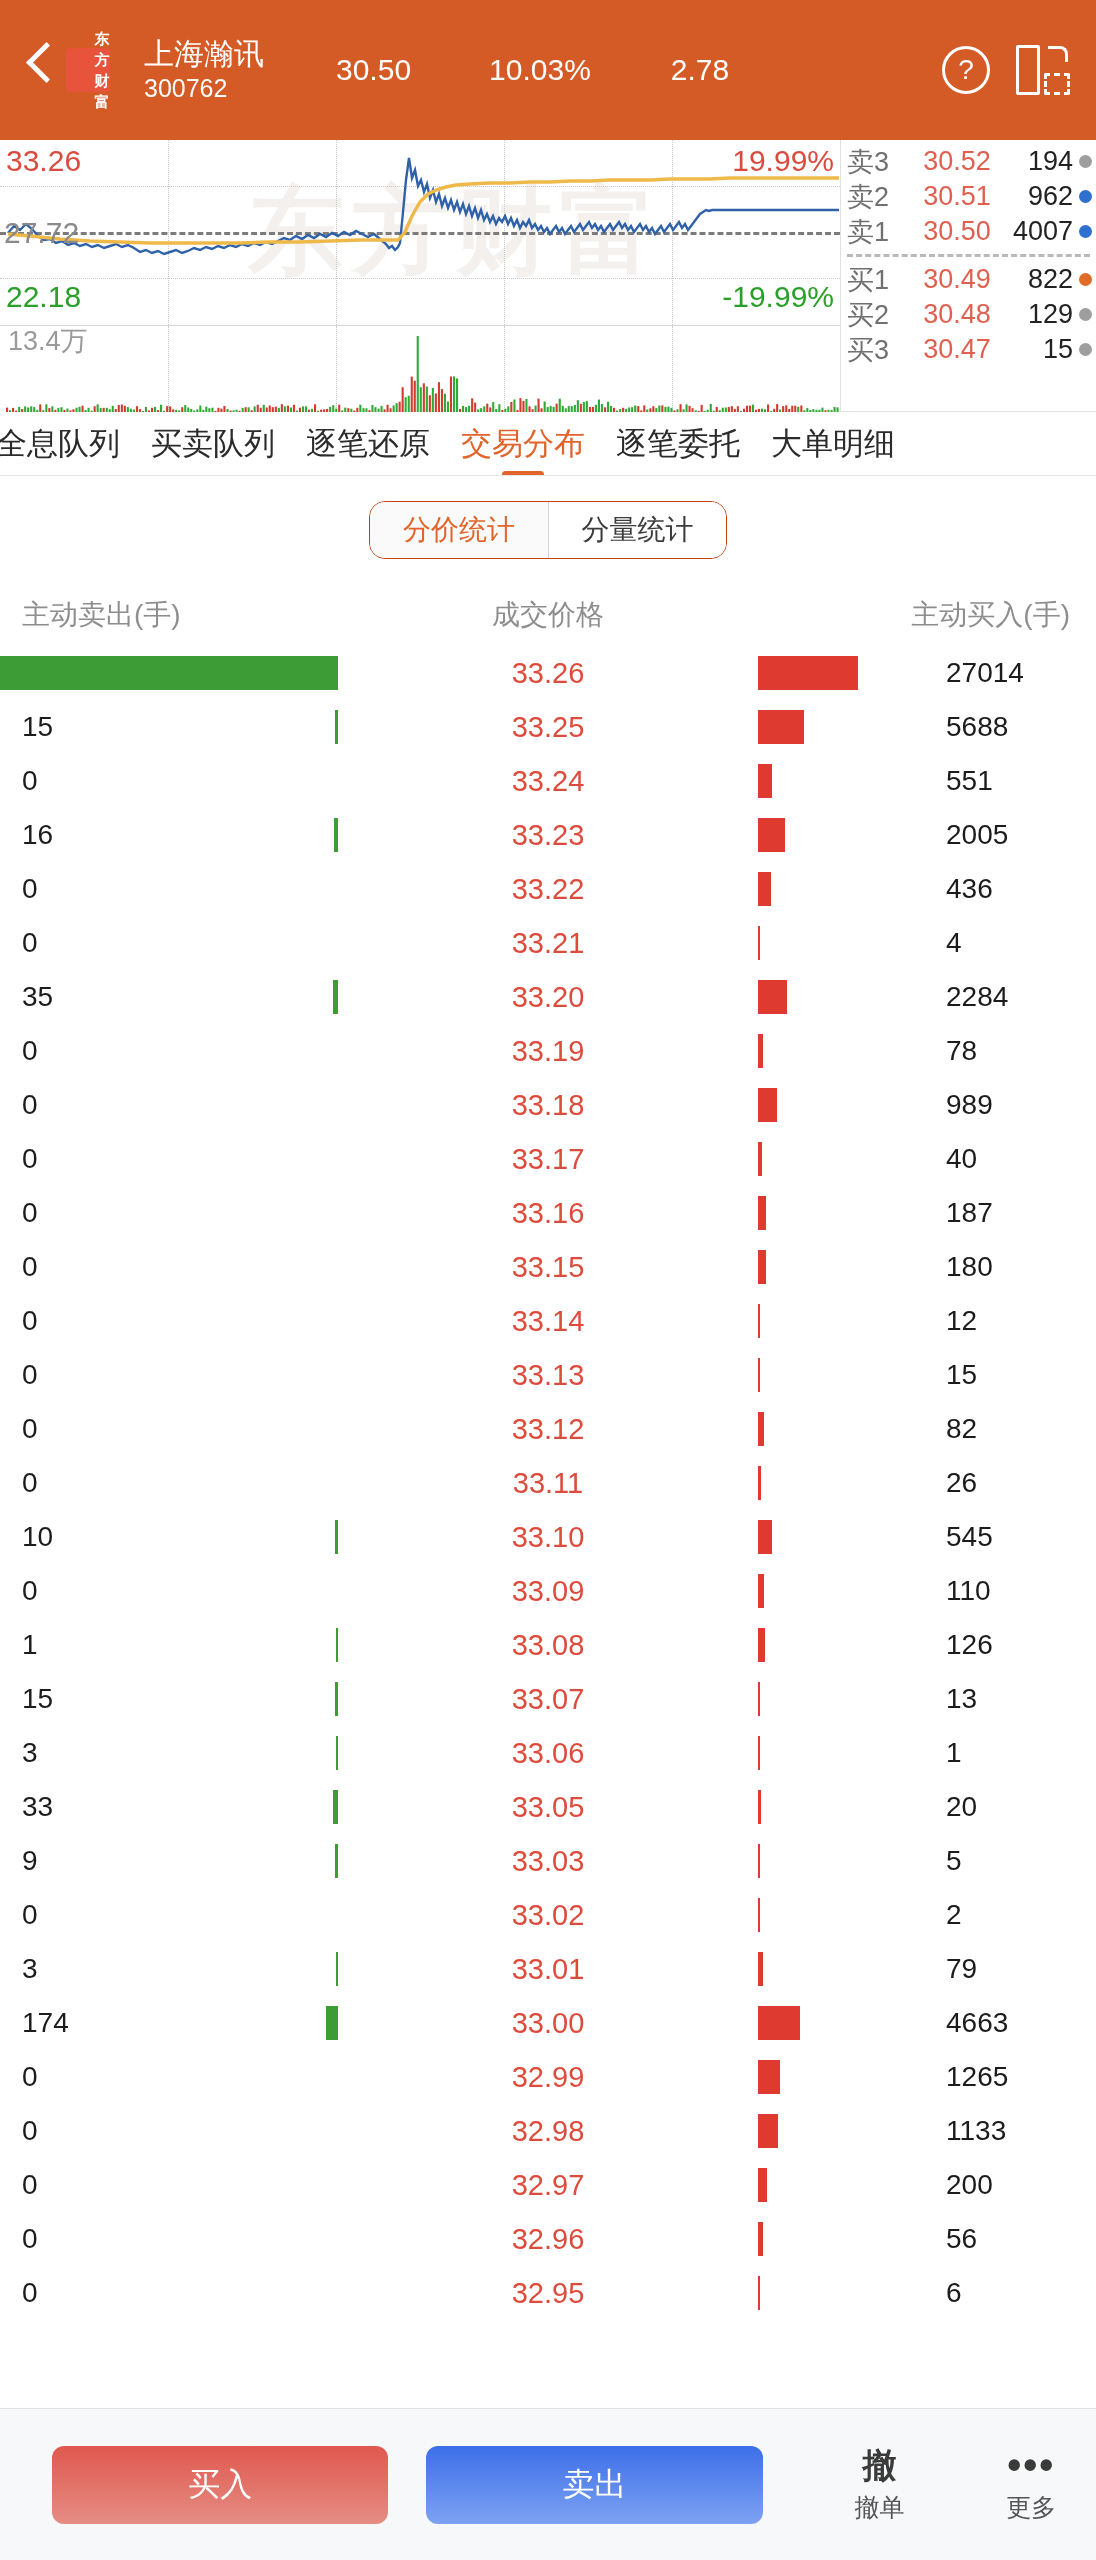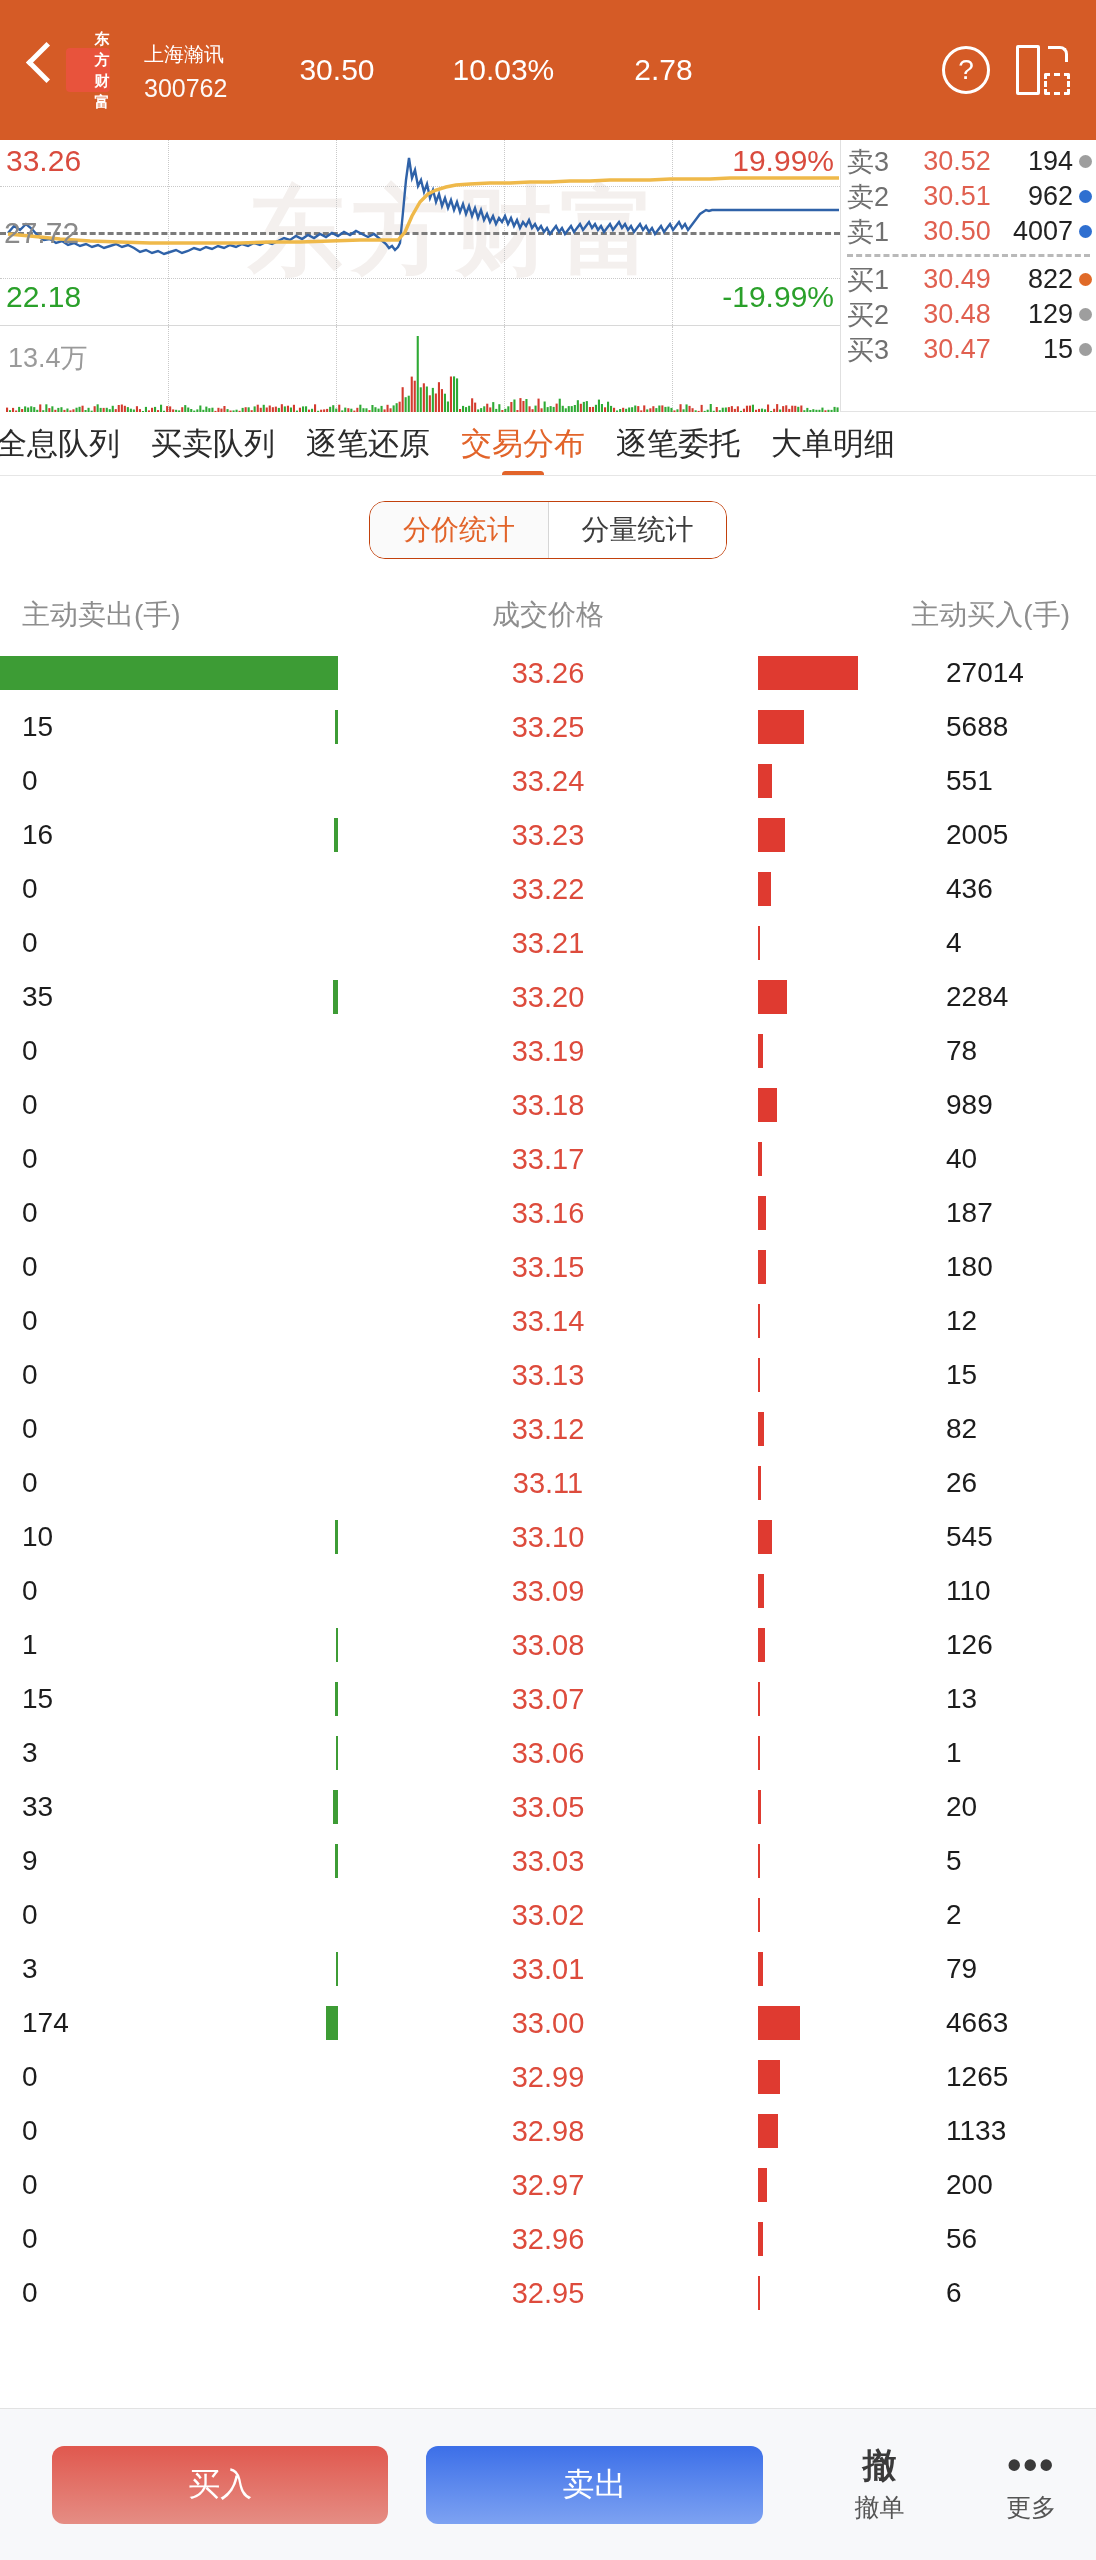"上海瀚讯" .stock-name { font-size: 20px -> 30px }
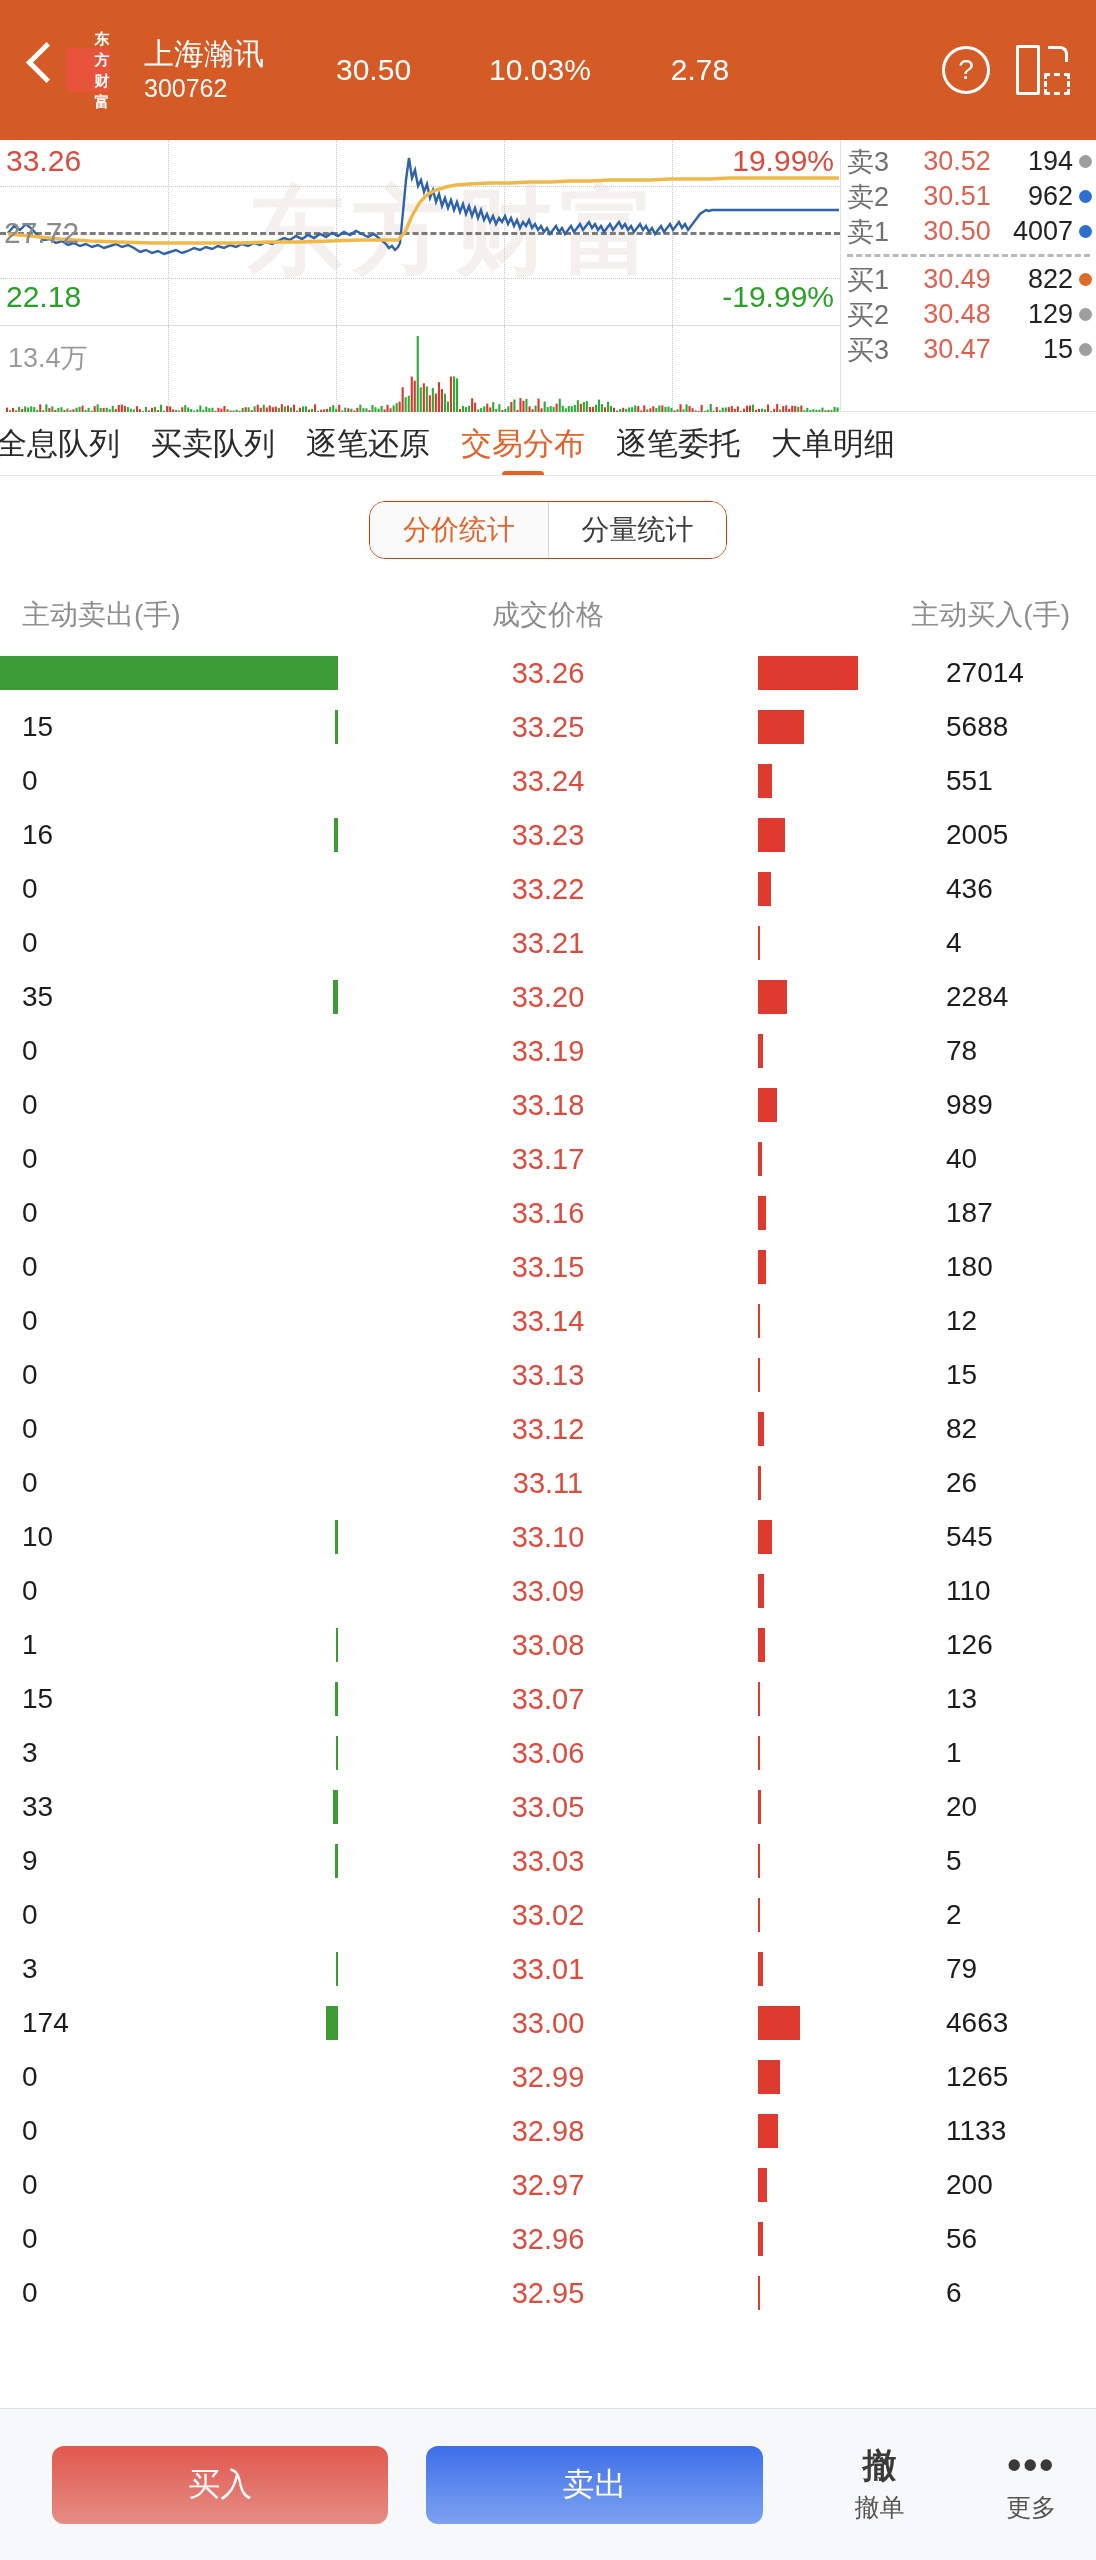"13.4万" .lbl-vol { top: 17px -> 0 }
